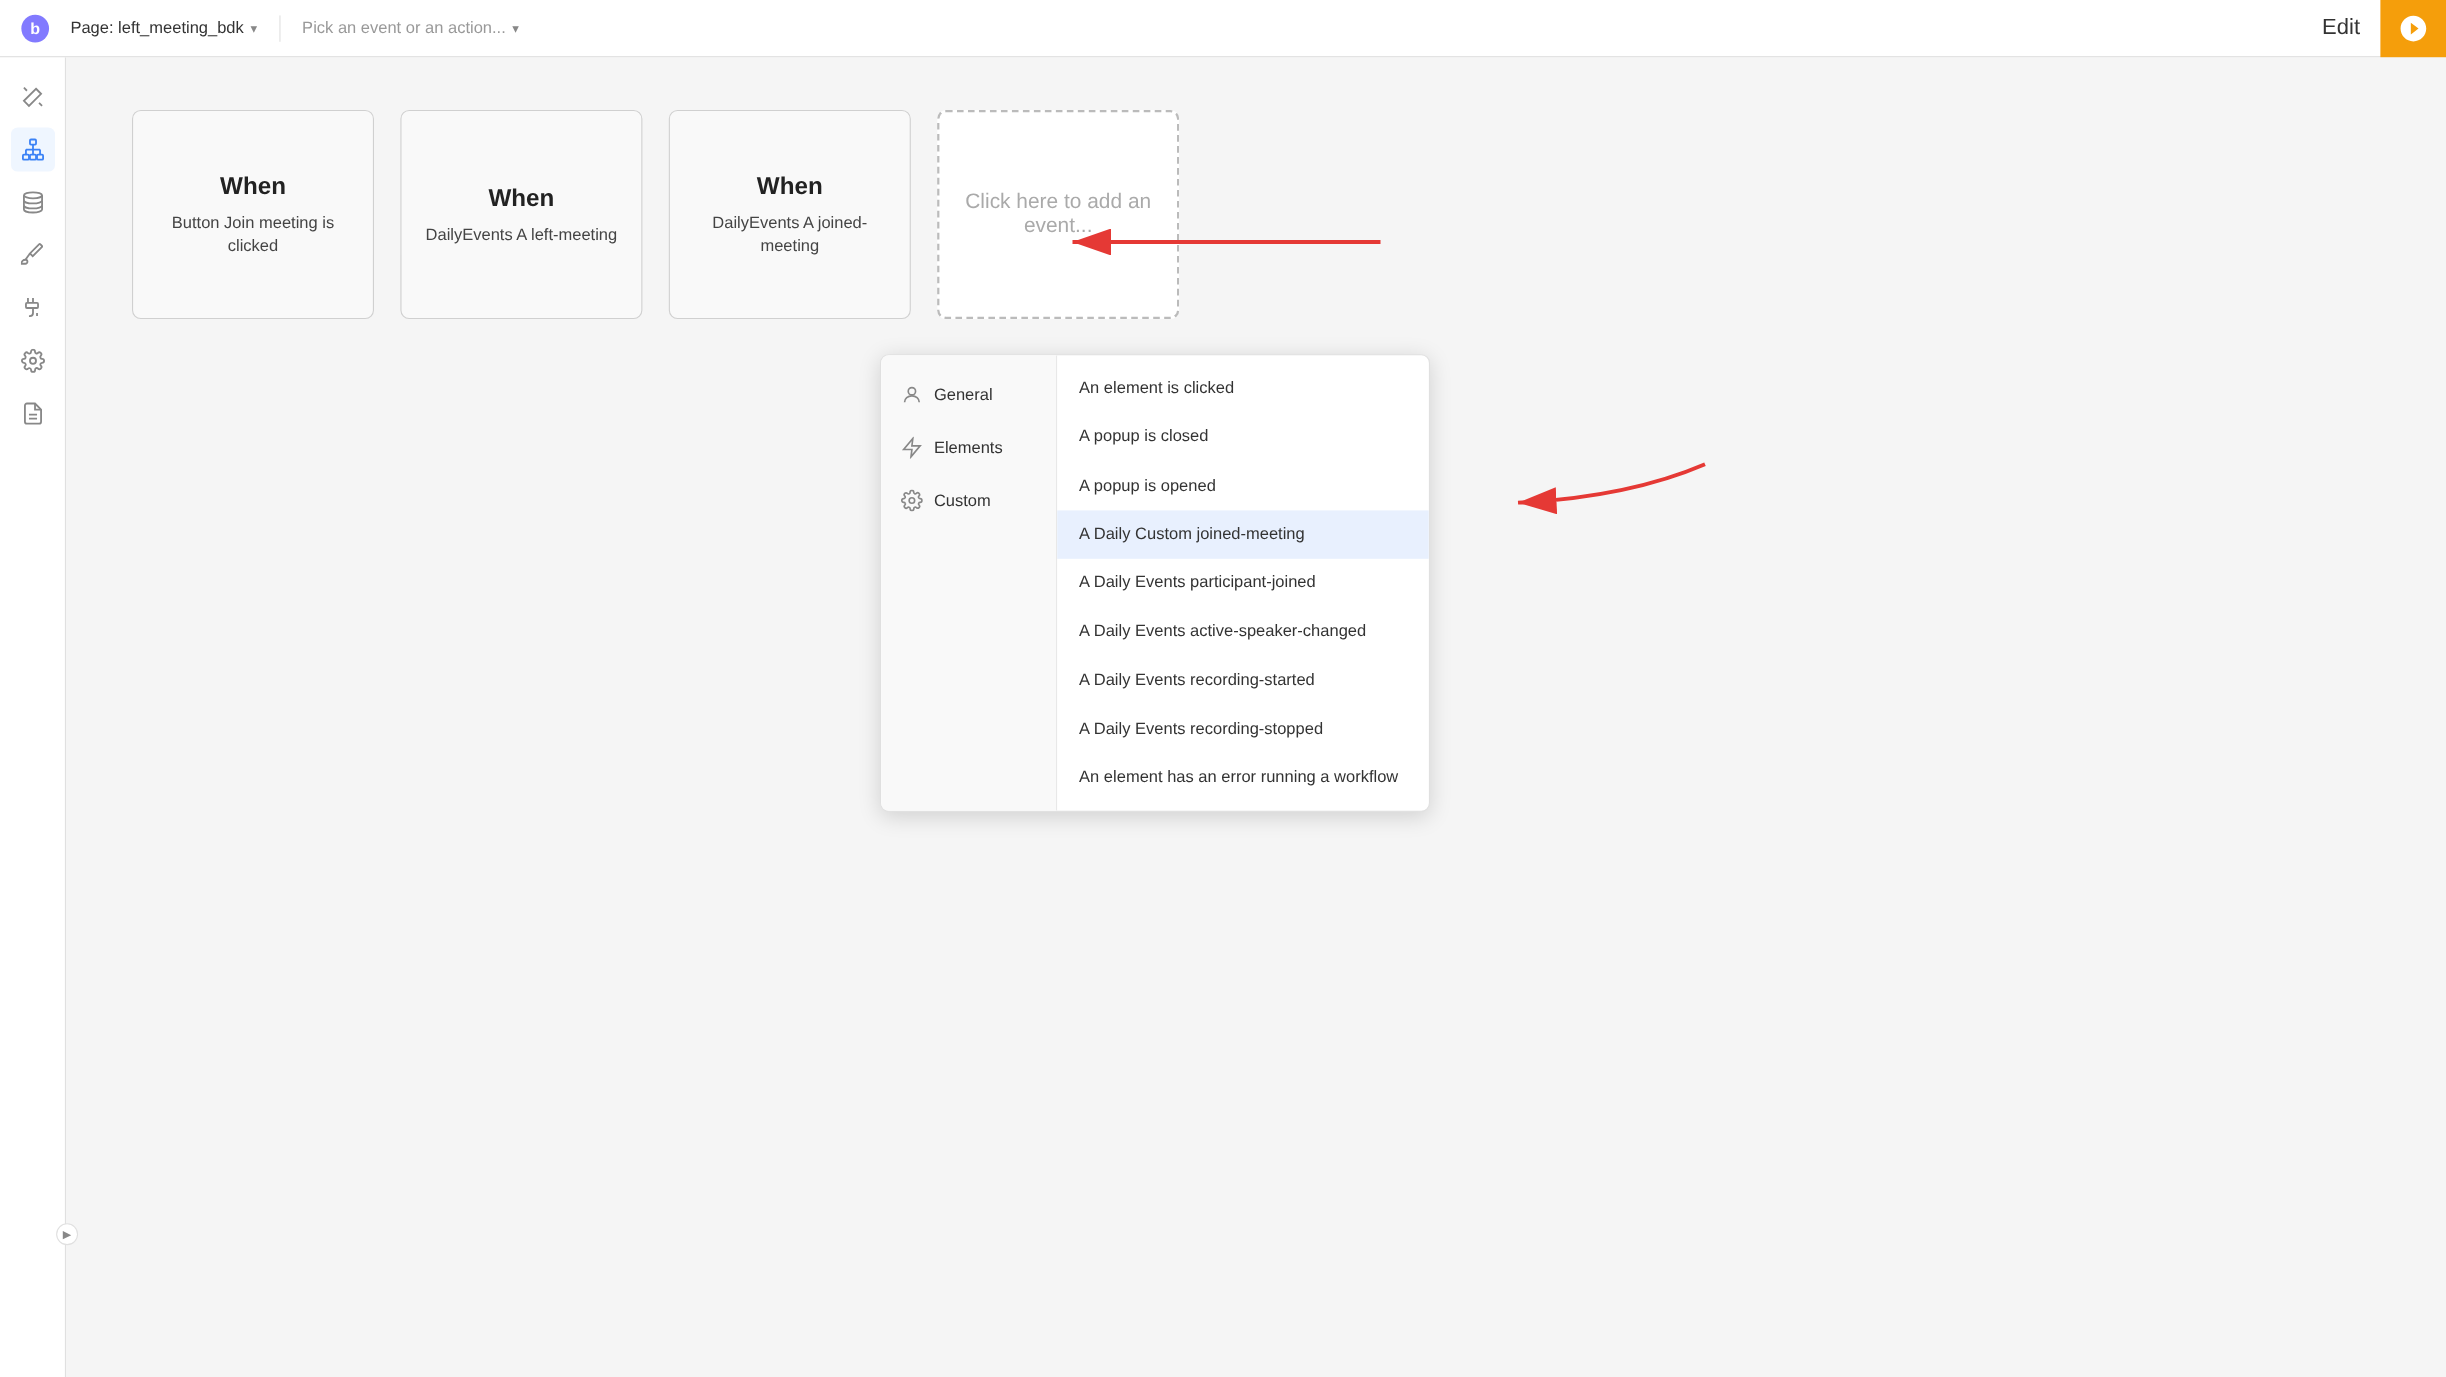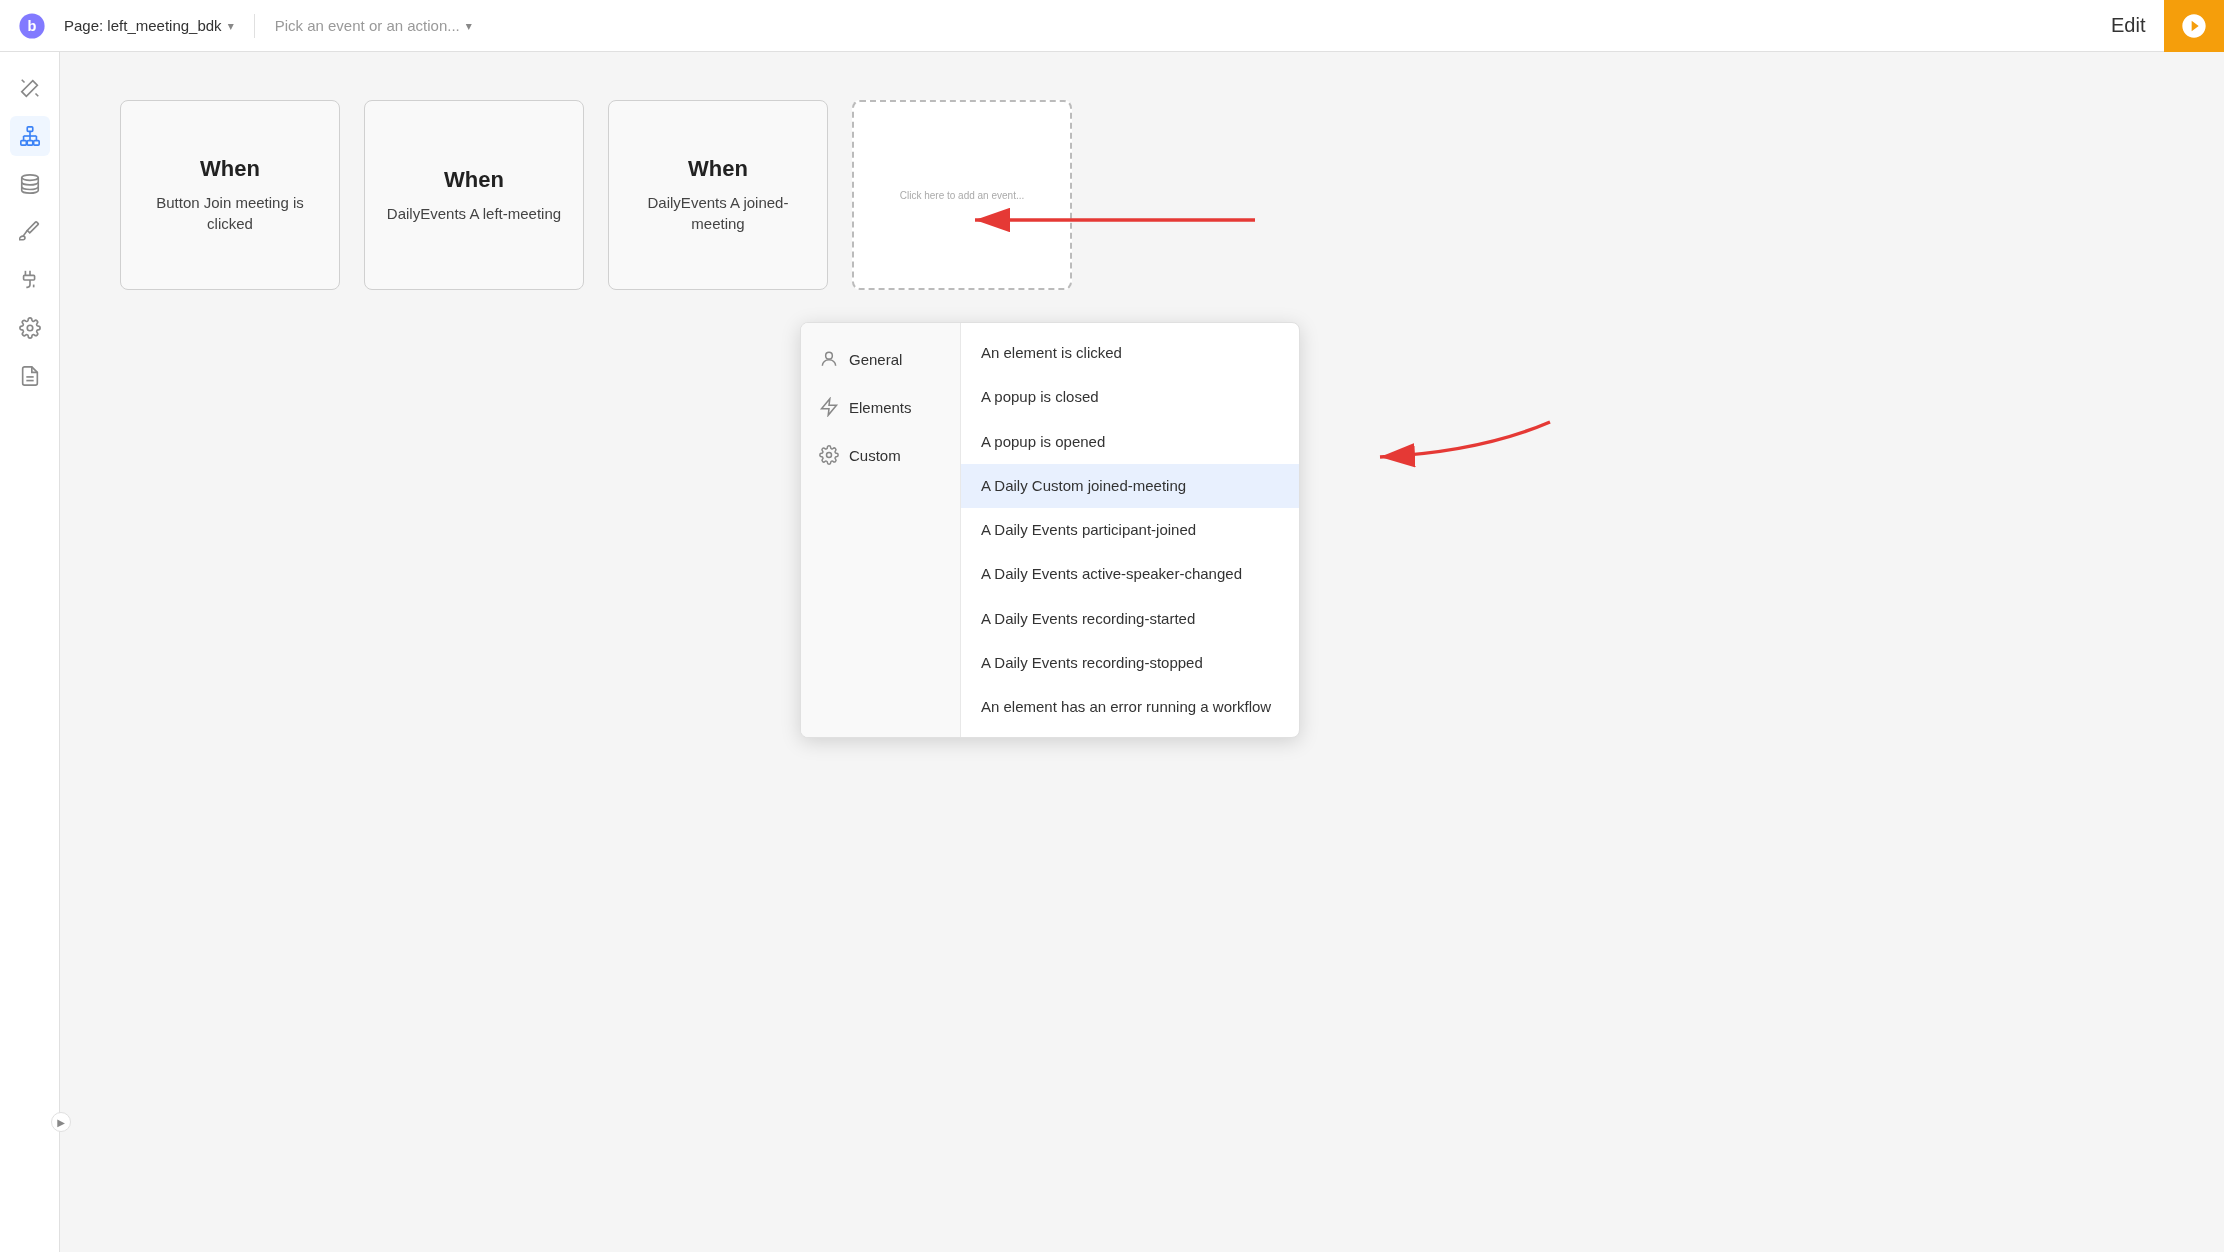"Click here to add an" .event-card-dashed .placeholder-text { font-size: 10px -> 19px }
